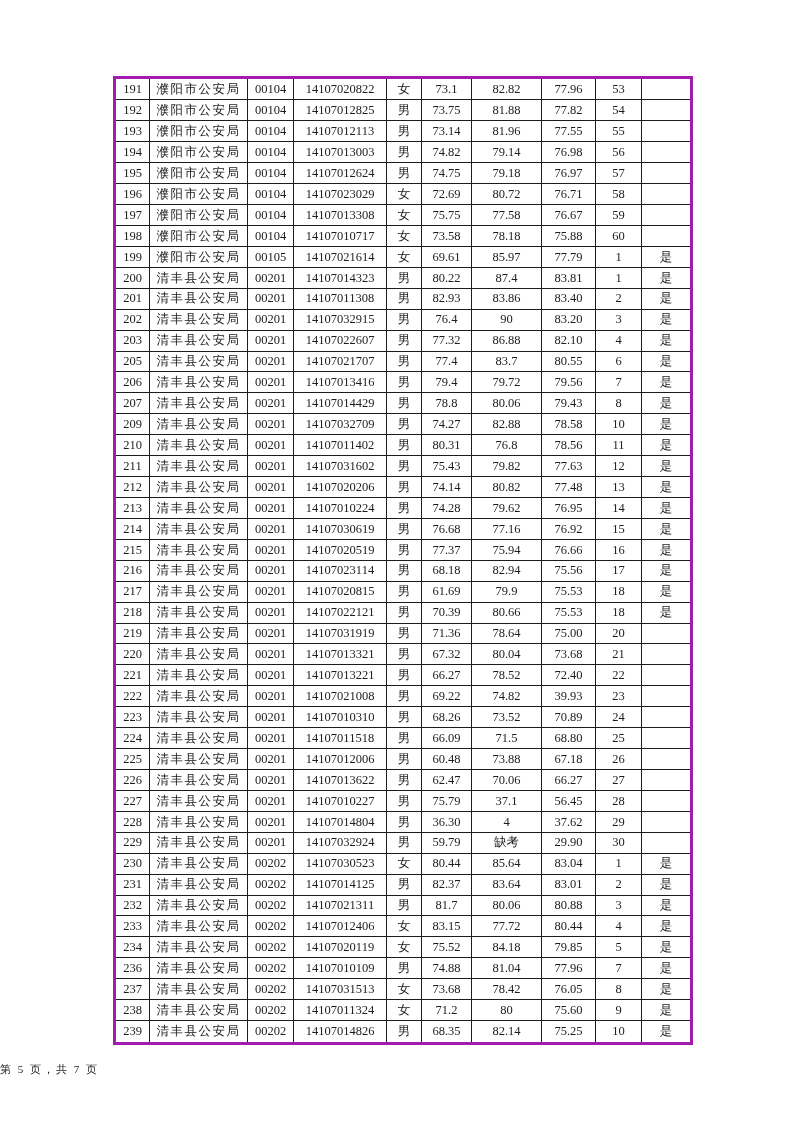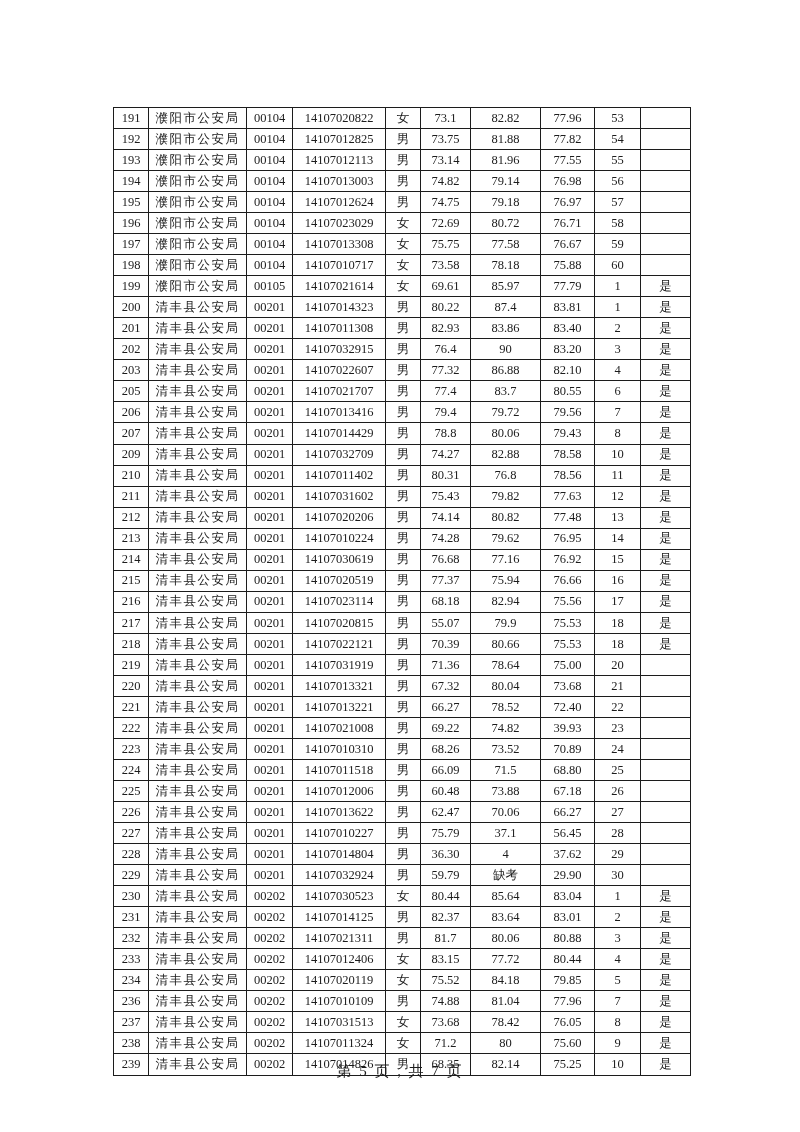"191" table.results { border: 1px solid #a21caf -> 3px solid #a21caf; margin-top: 31px -> none }
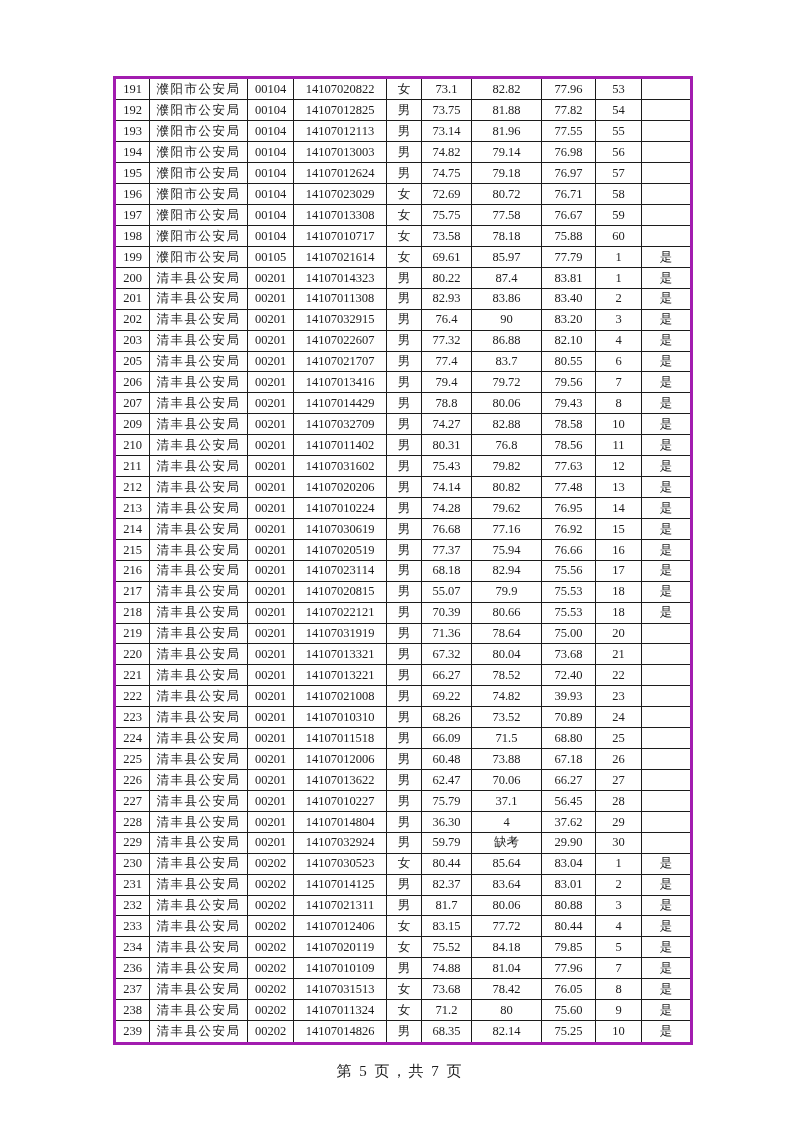"55.07" td { text: 55.07 -> 61.69 }
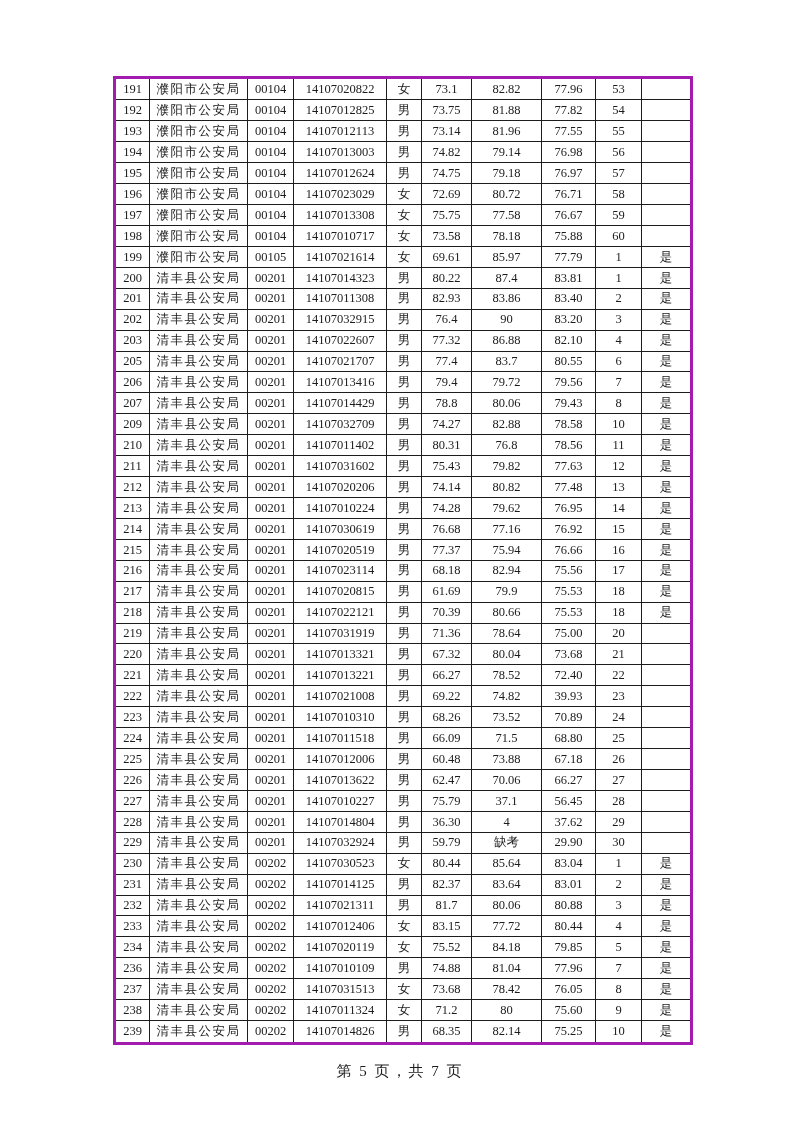"第 5 页，共 7 页" .page-footer { font-size: 15px -> 11px; text-align: center -> left }
